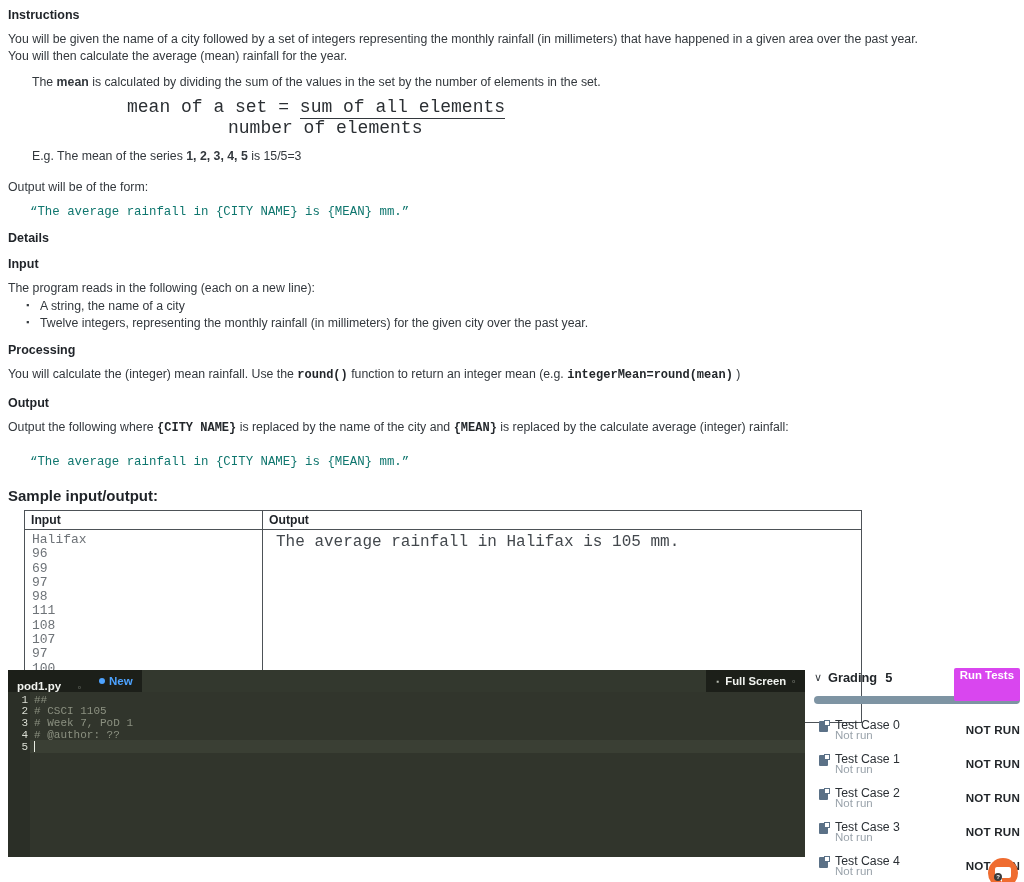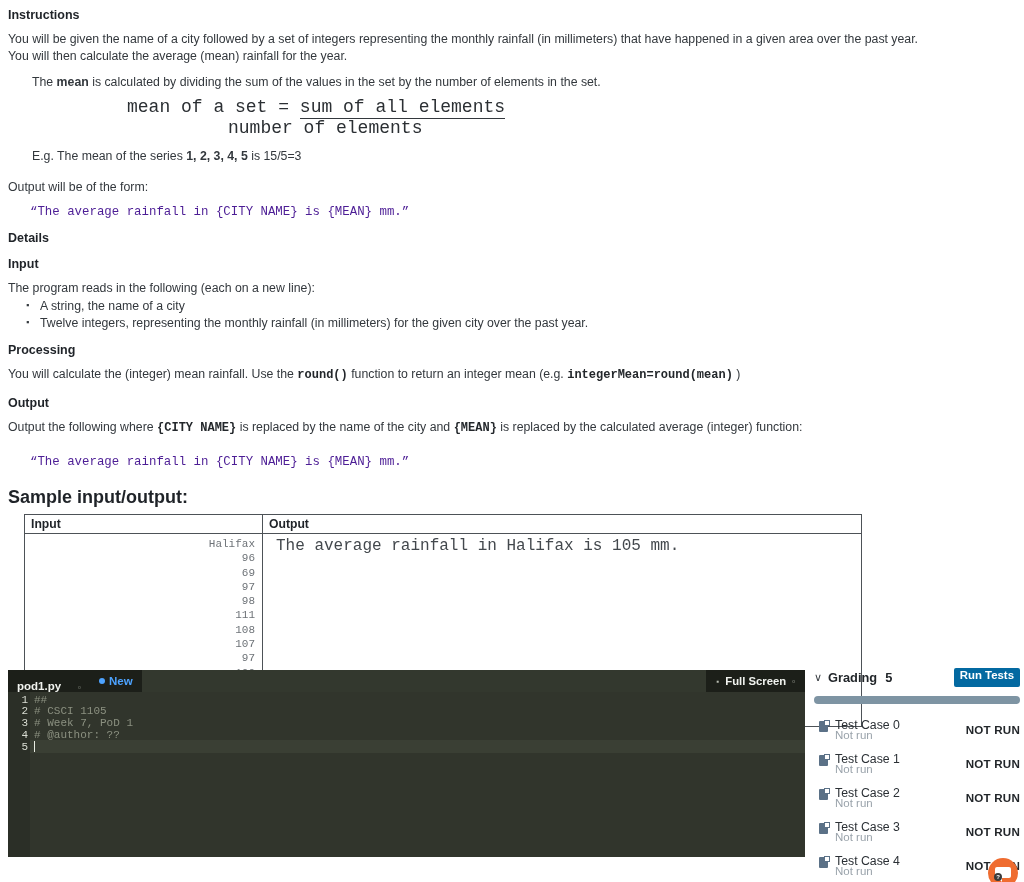"“The average rainfall in {CITY" .codeblock { color: #4c1d95 -> #0f766e }
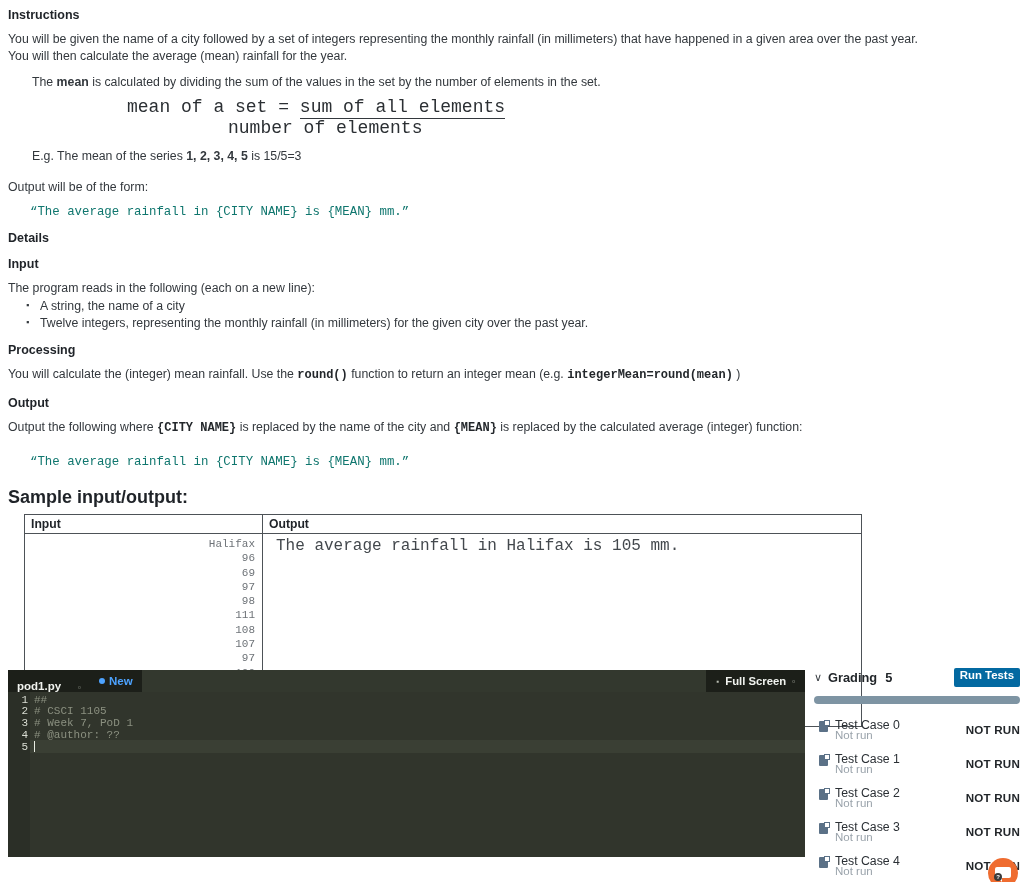"is replaced by the calculated" span { text: calculated average (integer) function -> calculate average (integer) rainfall }
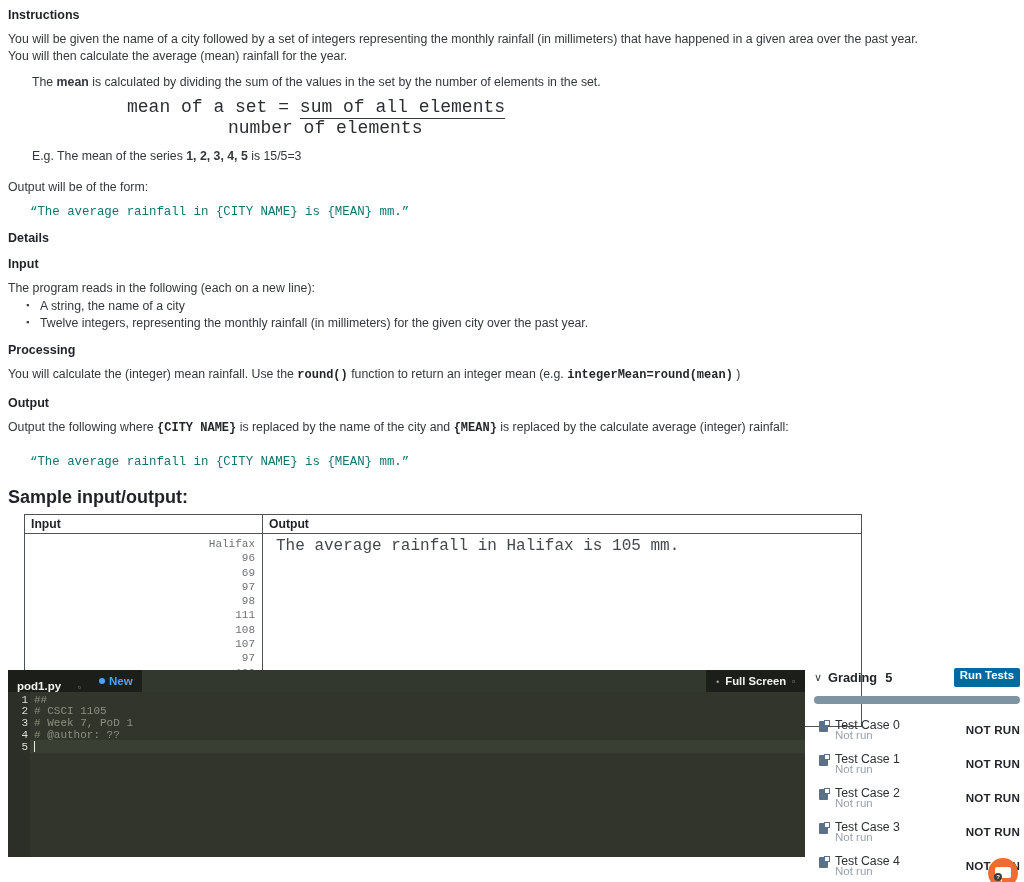"Sample input/output:" .sample-label { font-size: 18px -> 15px }
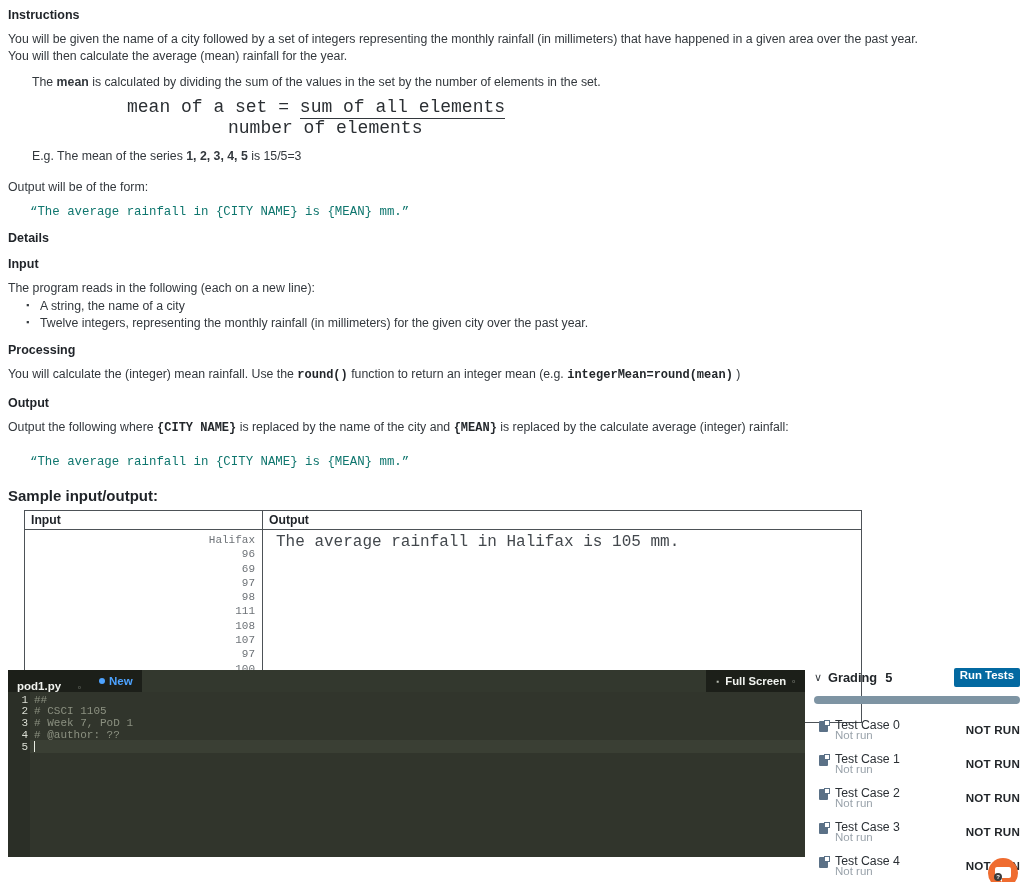"Halifax" .io-mono { font-size: 11px -> 13px; text-align: right -> none }
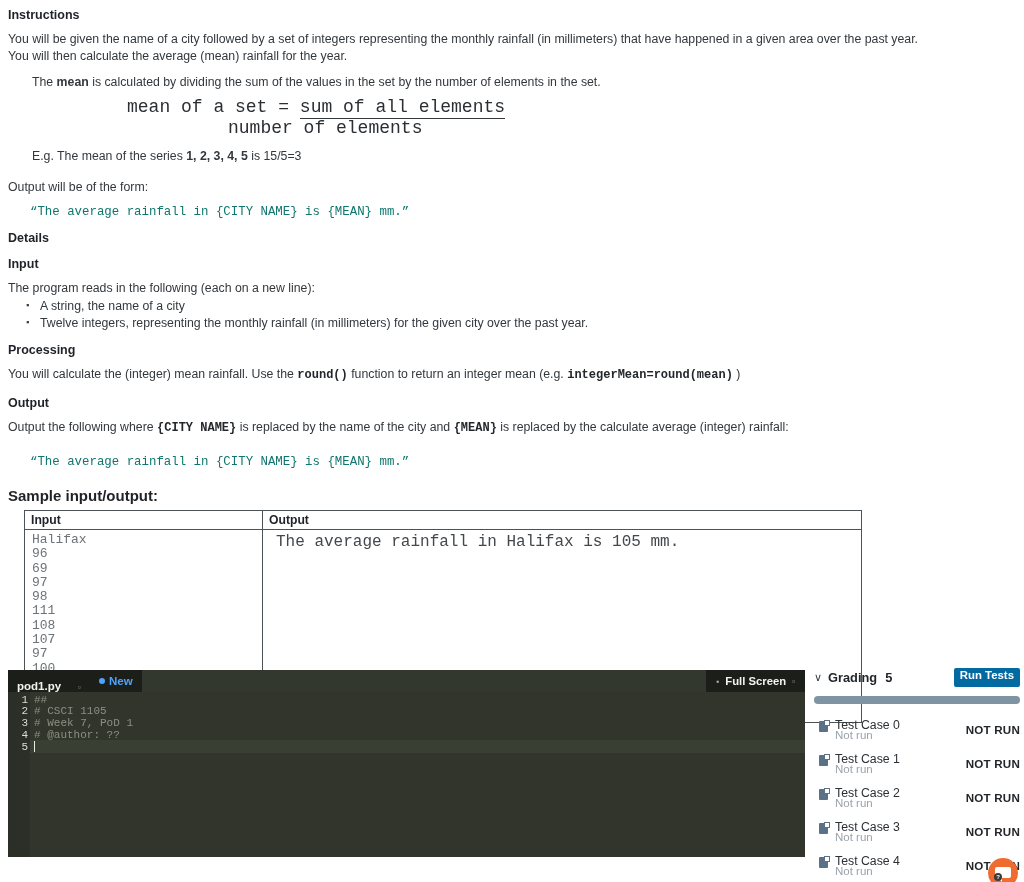"Run Tests" .run-tests { background: #0369a1 -> #d946ef; padding: 1px 6px 6px 6px -> 1px 6px 20px 6px }
